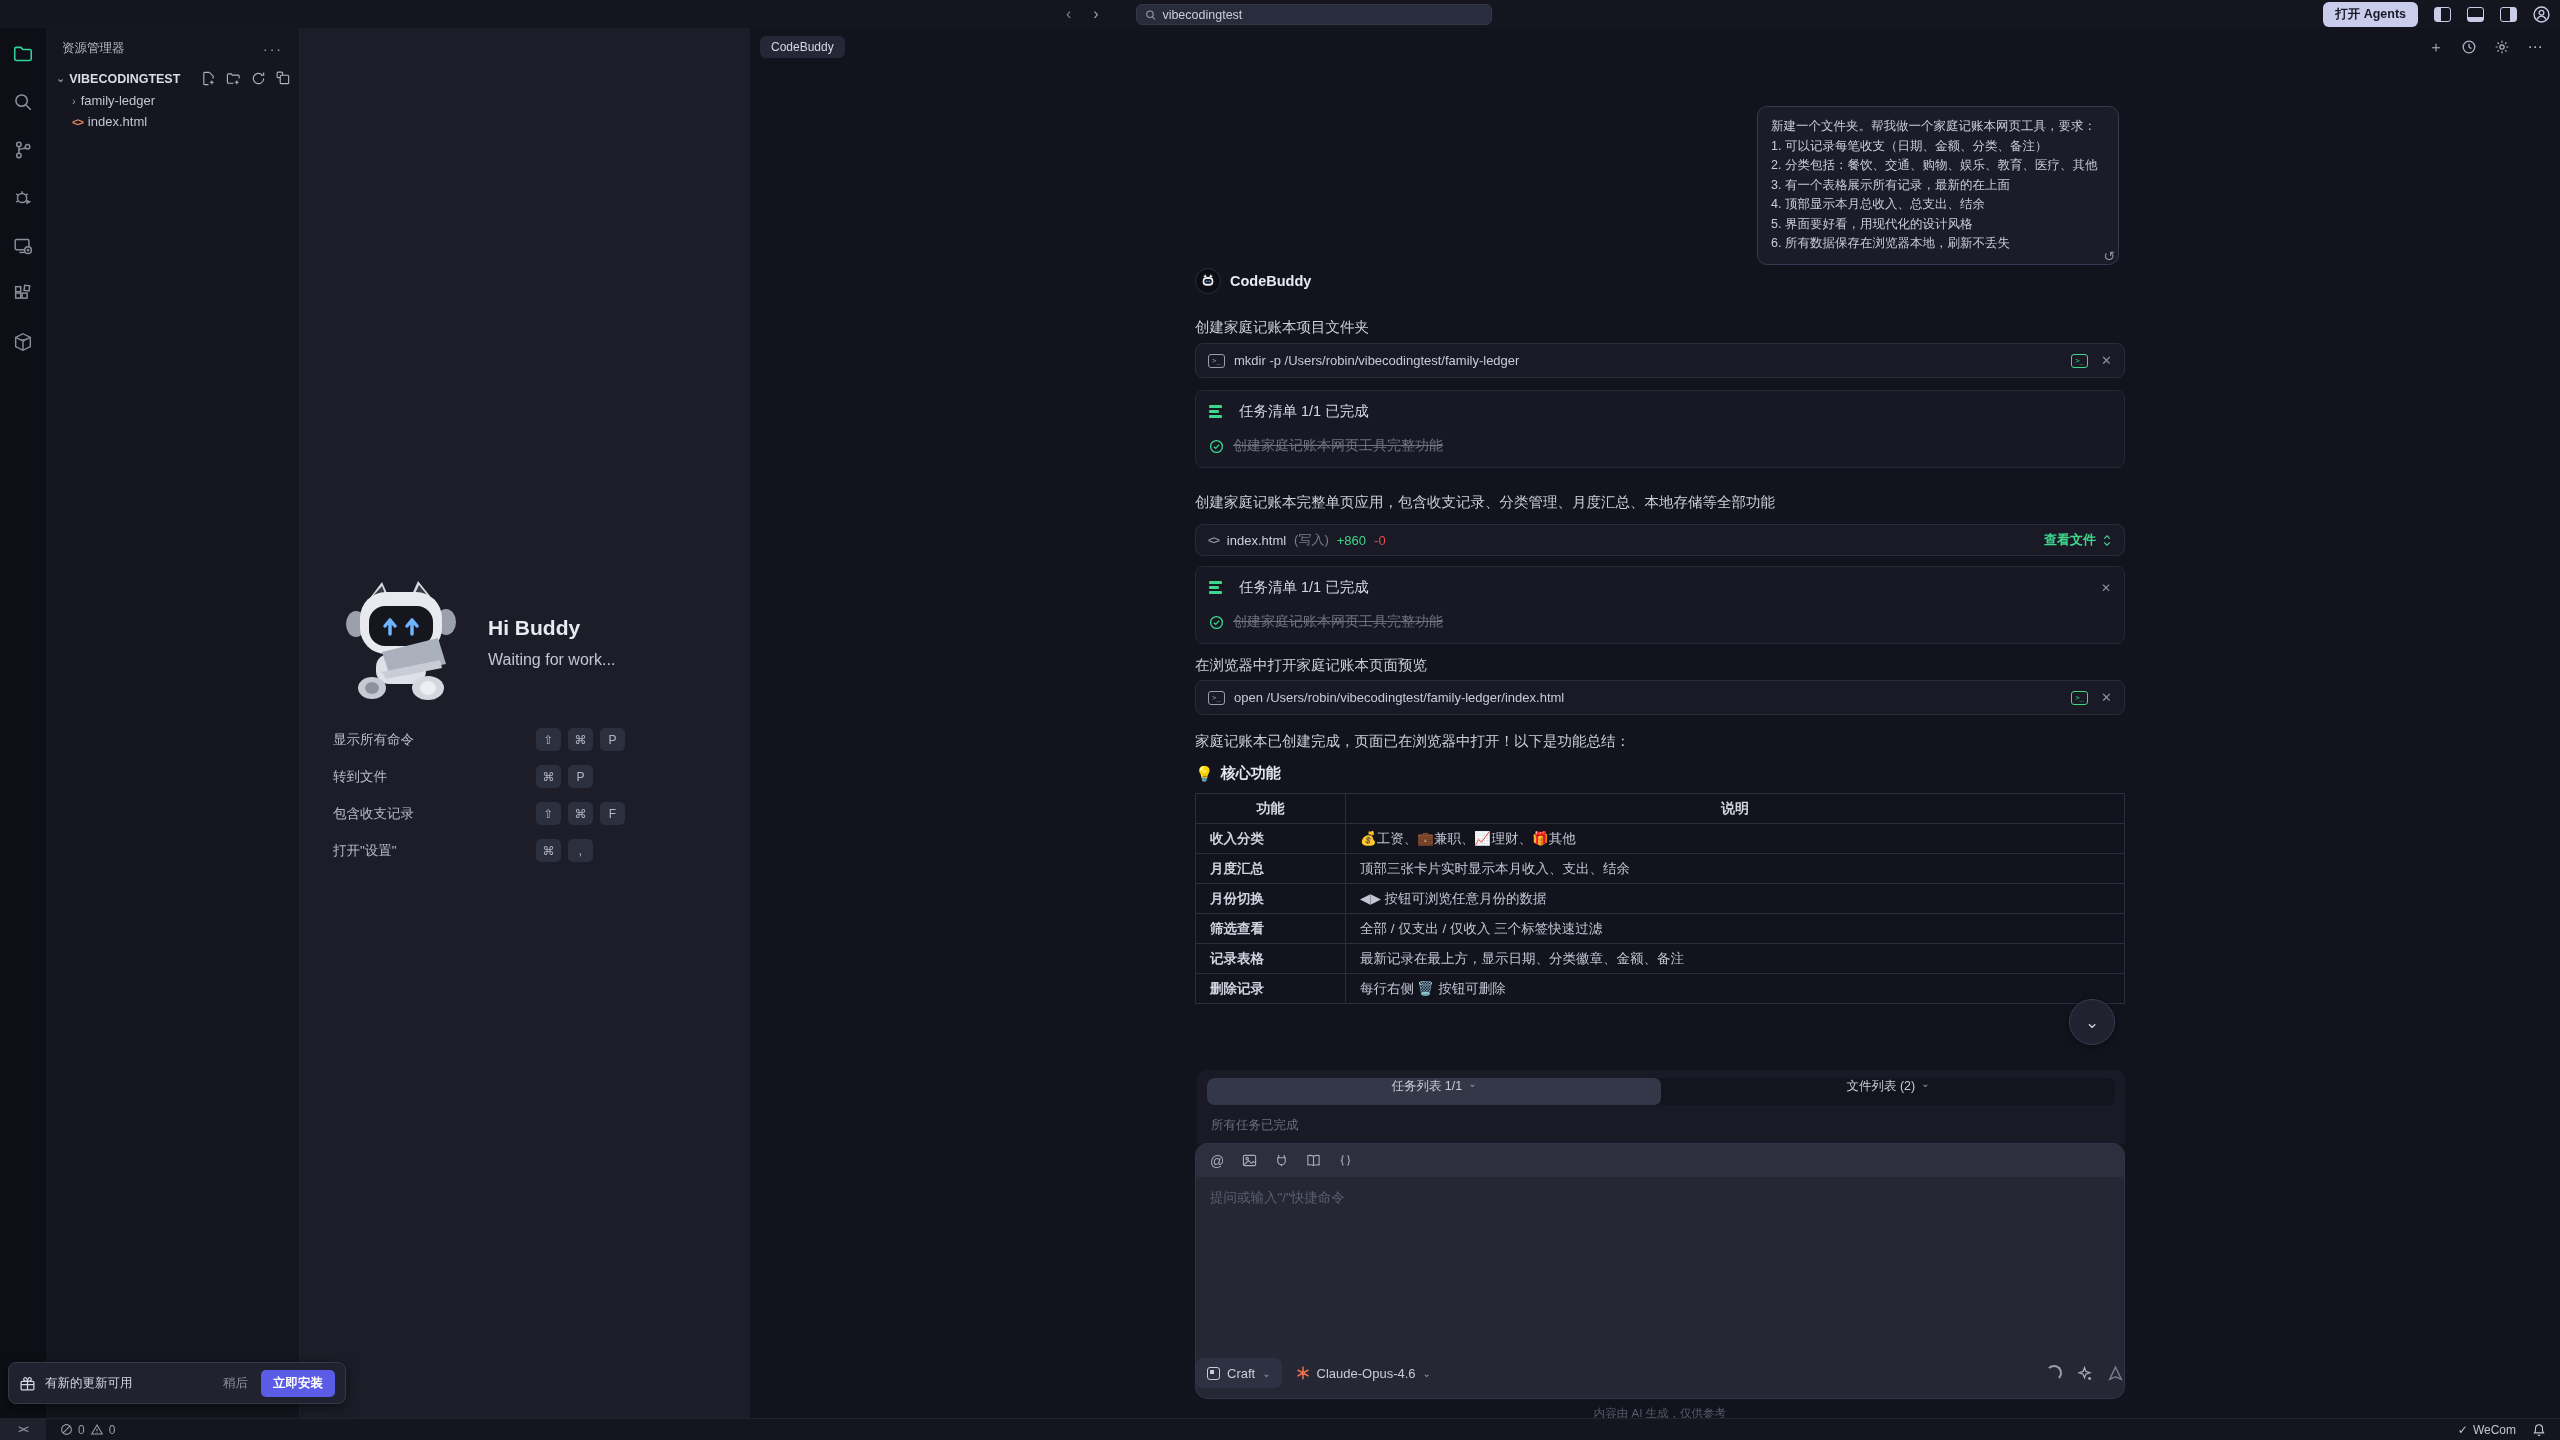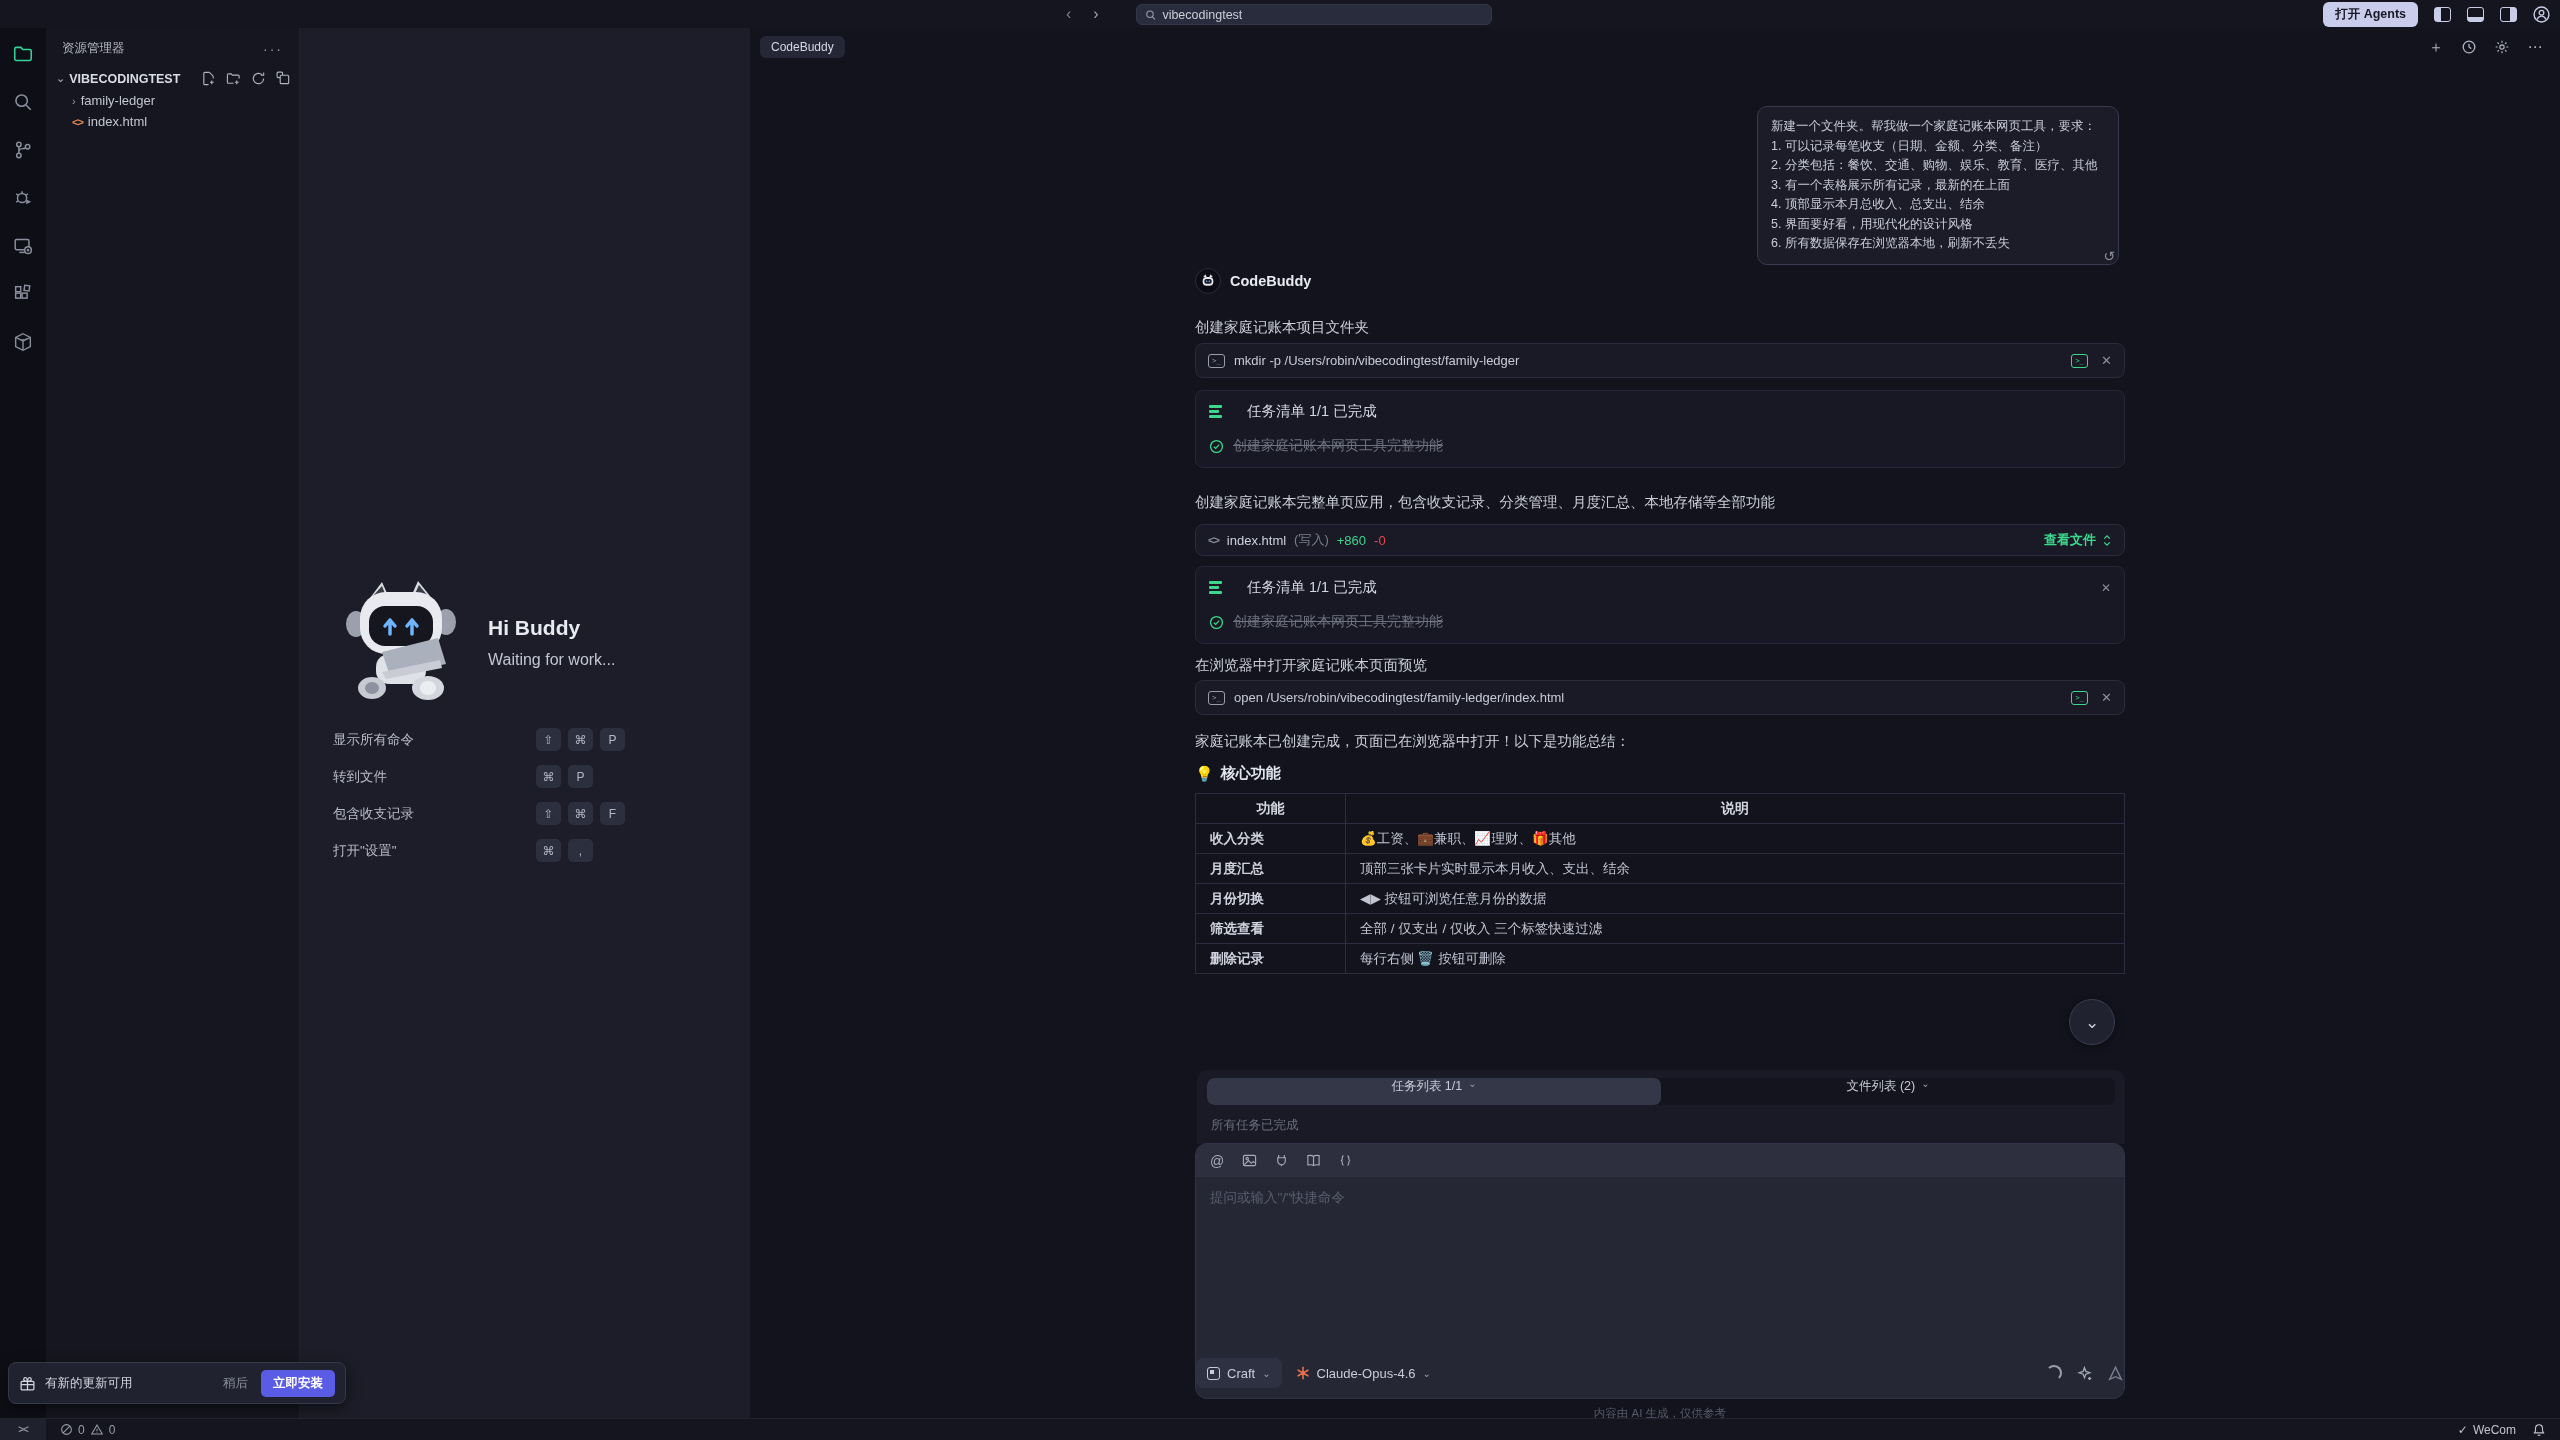"任务清单 1/1 已完成" .tc-header { gap: 25px -> 17px }
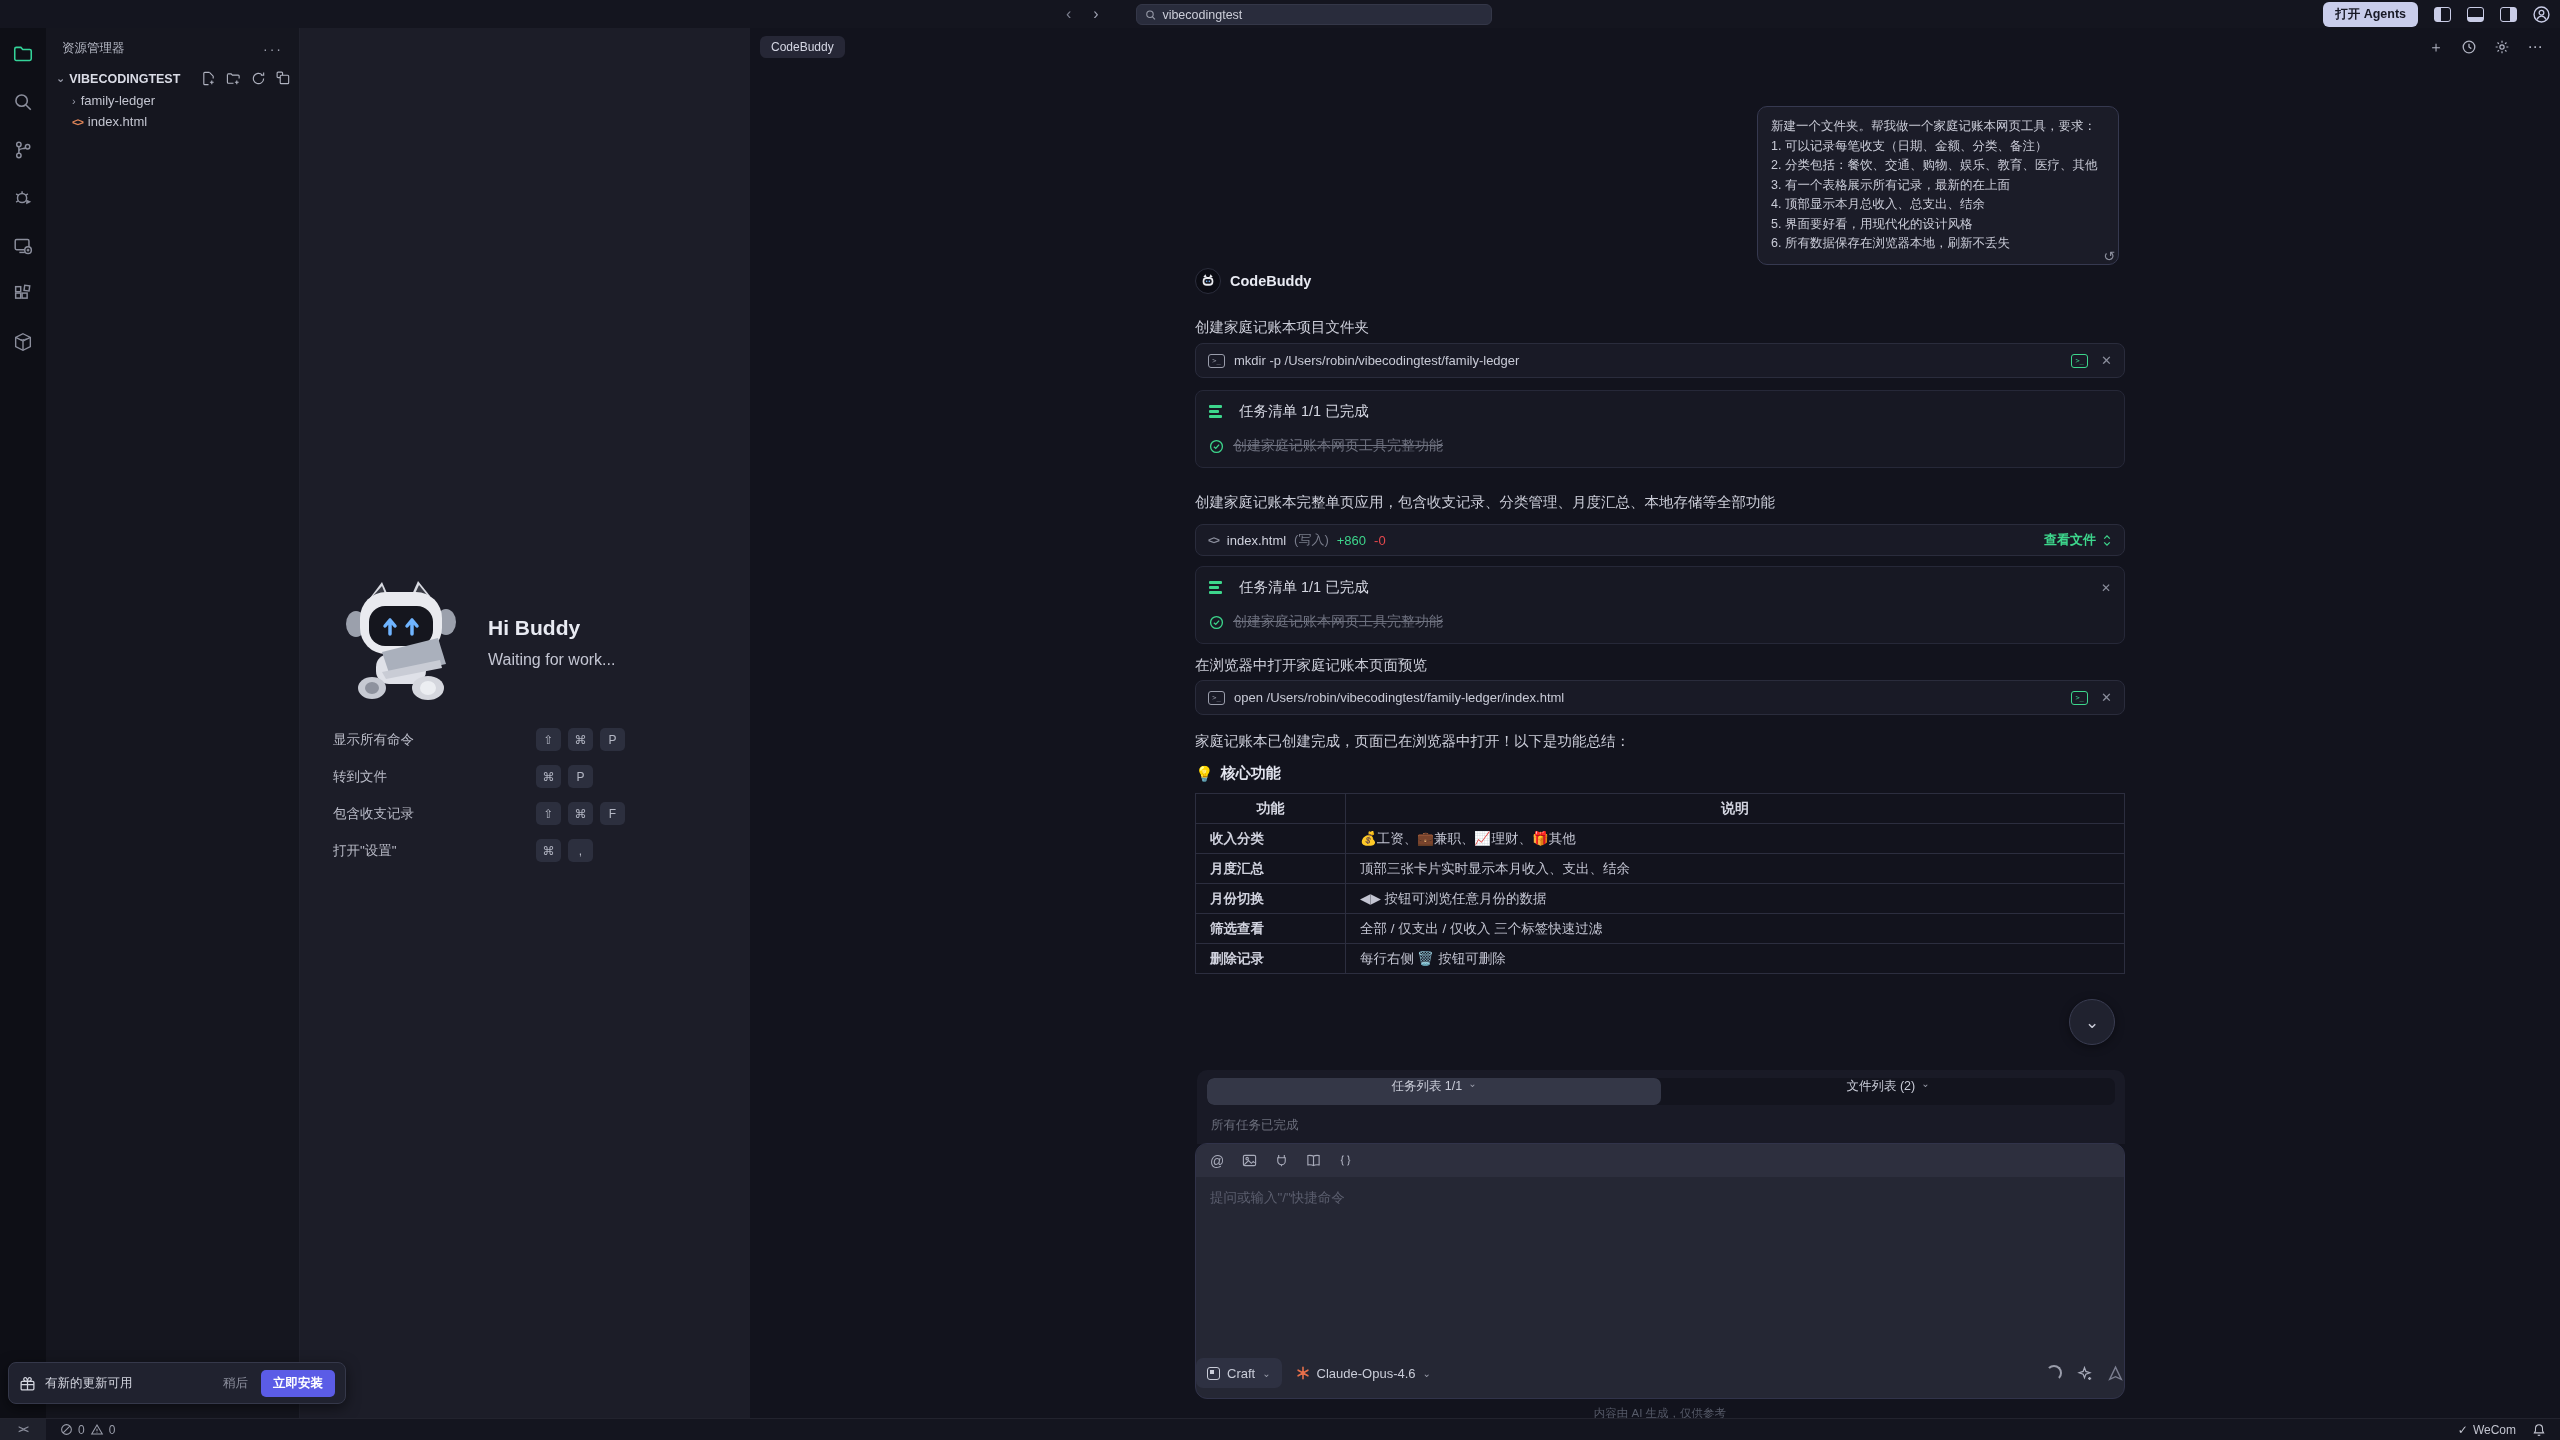"记录表格" tr { html: none -> <tr> <td>记录表格</td> <td>最新记录在最上方，显示日期、分类徽章、金额、备注</td> </tr> }
